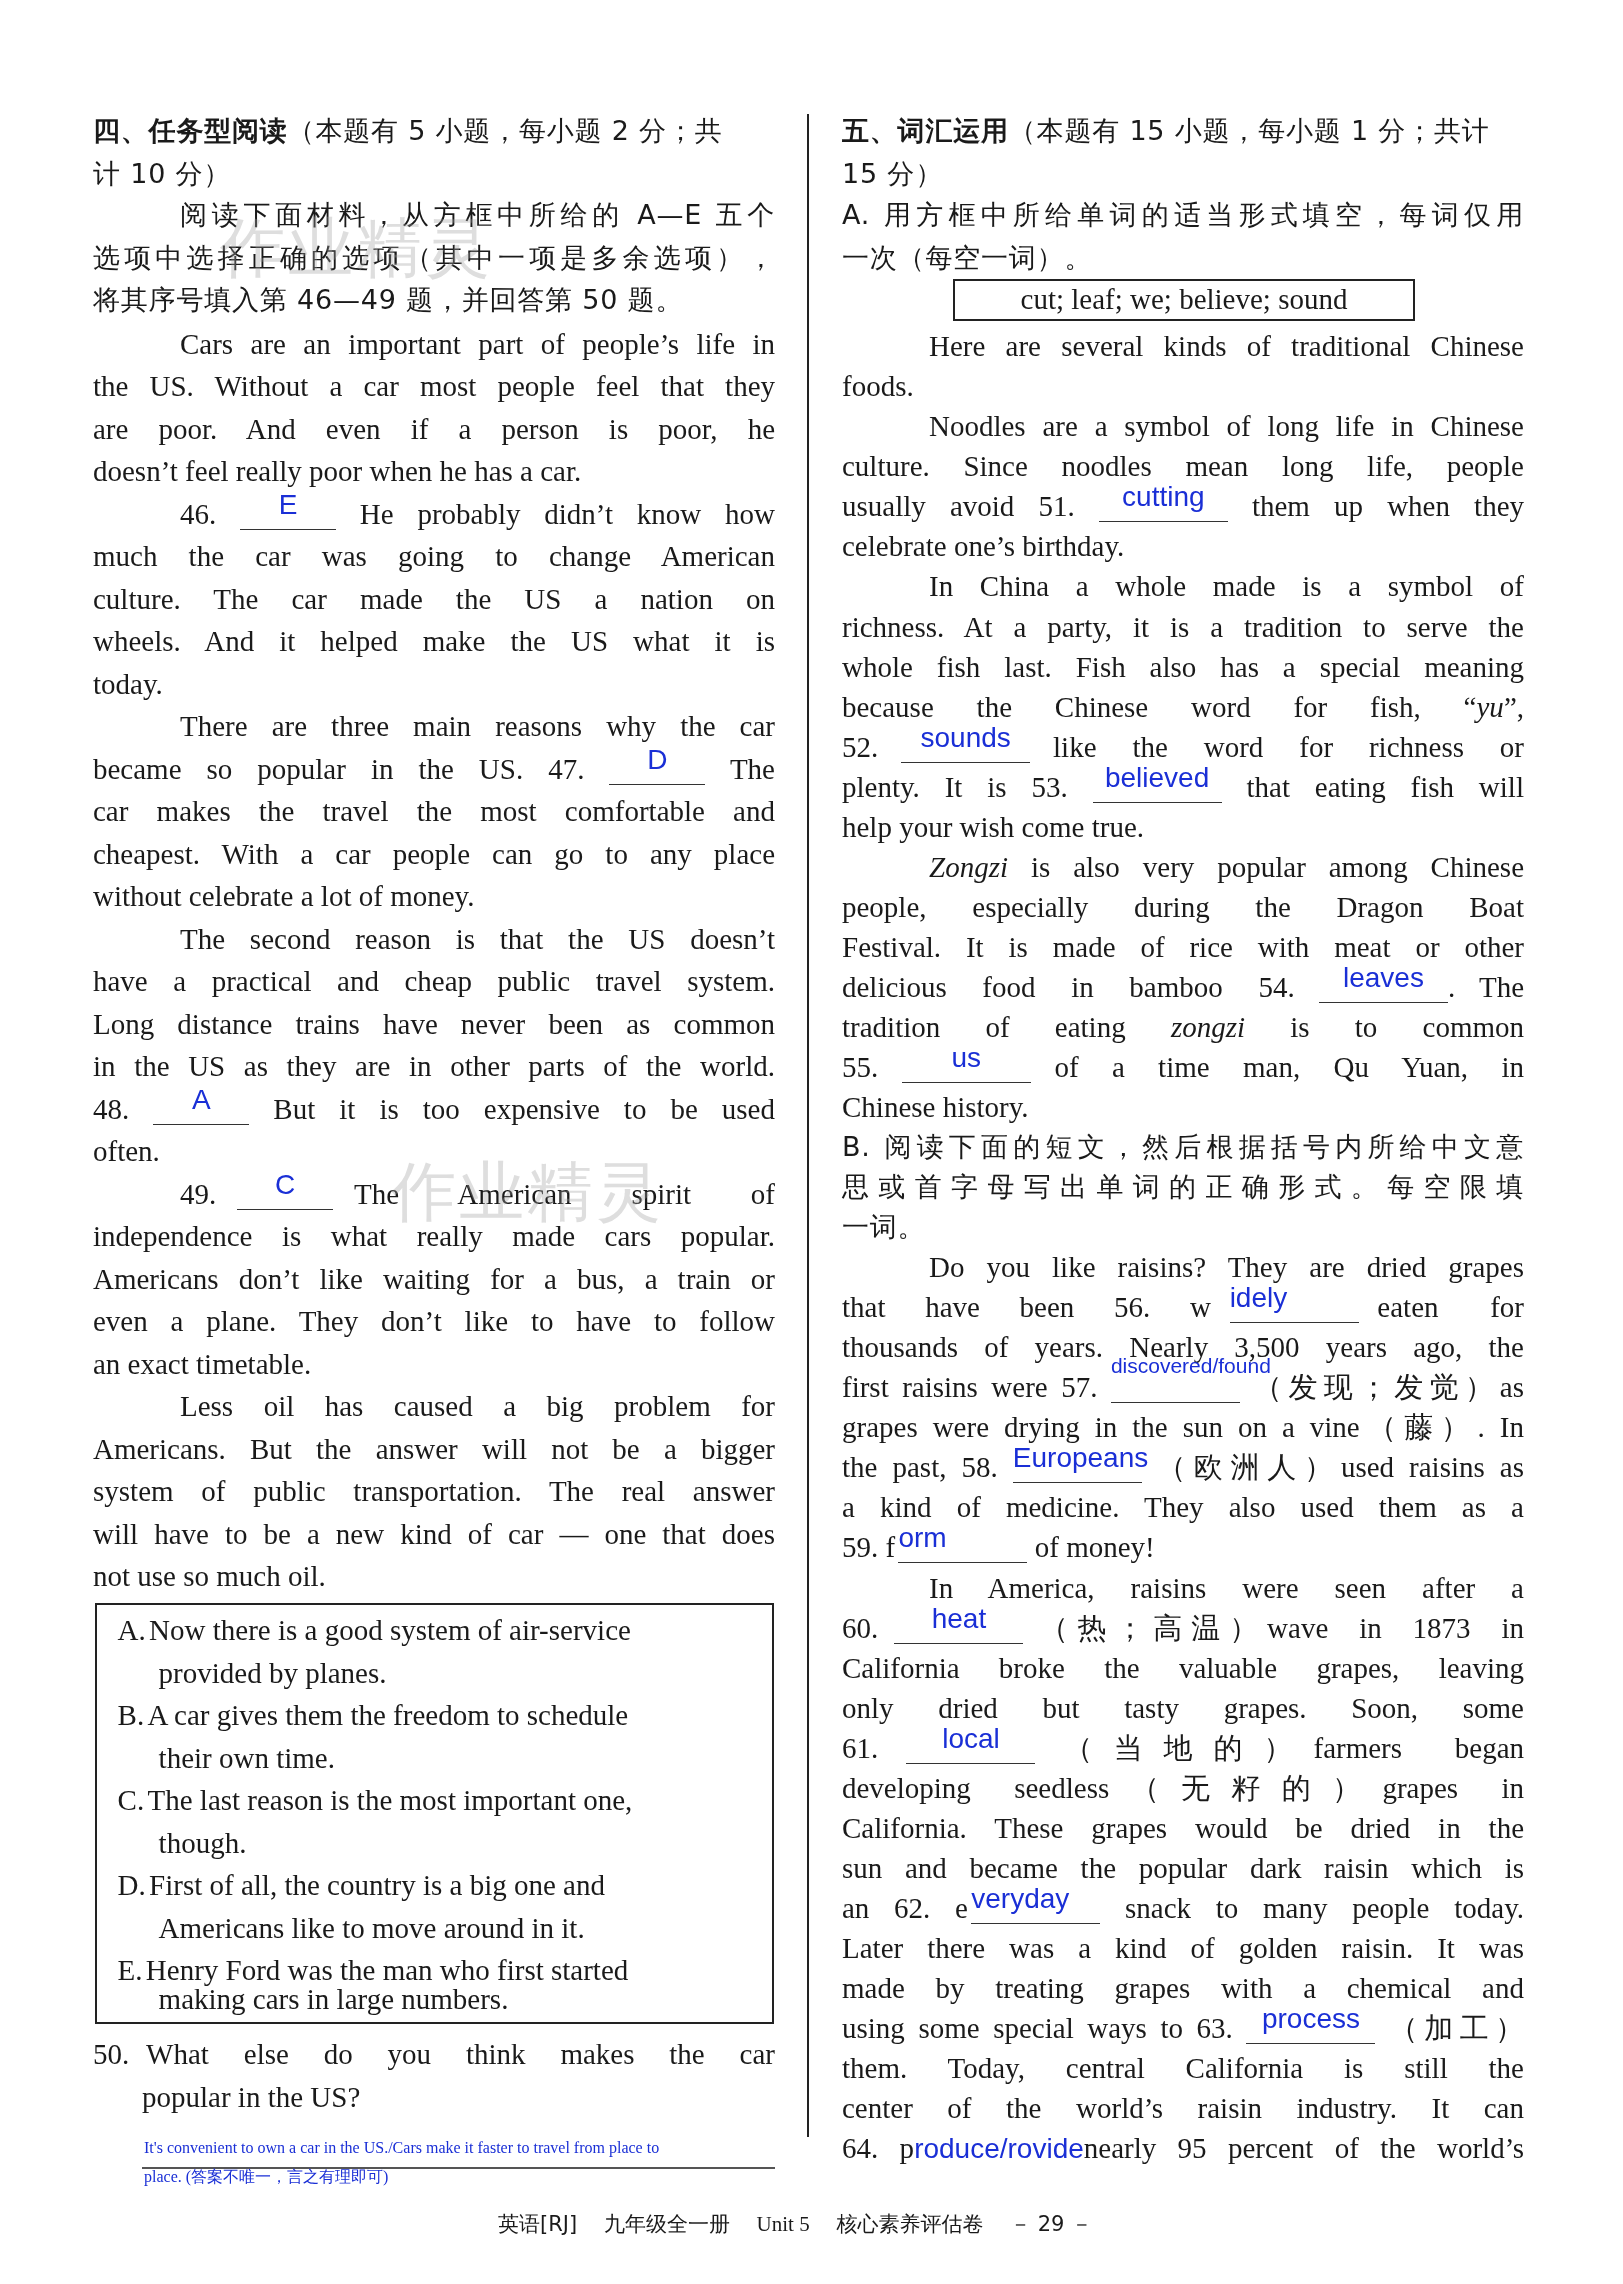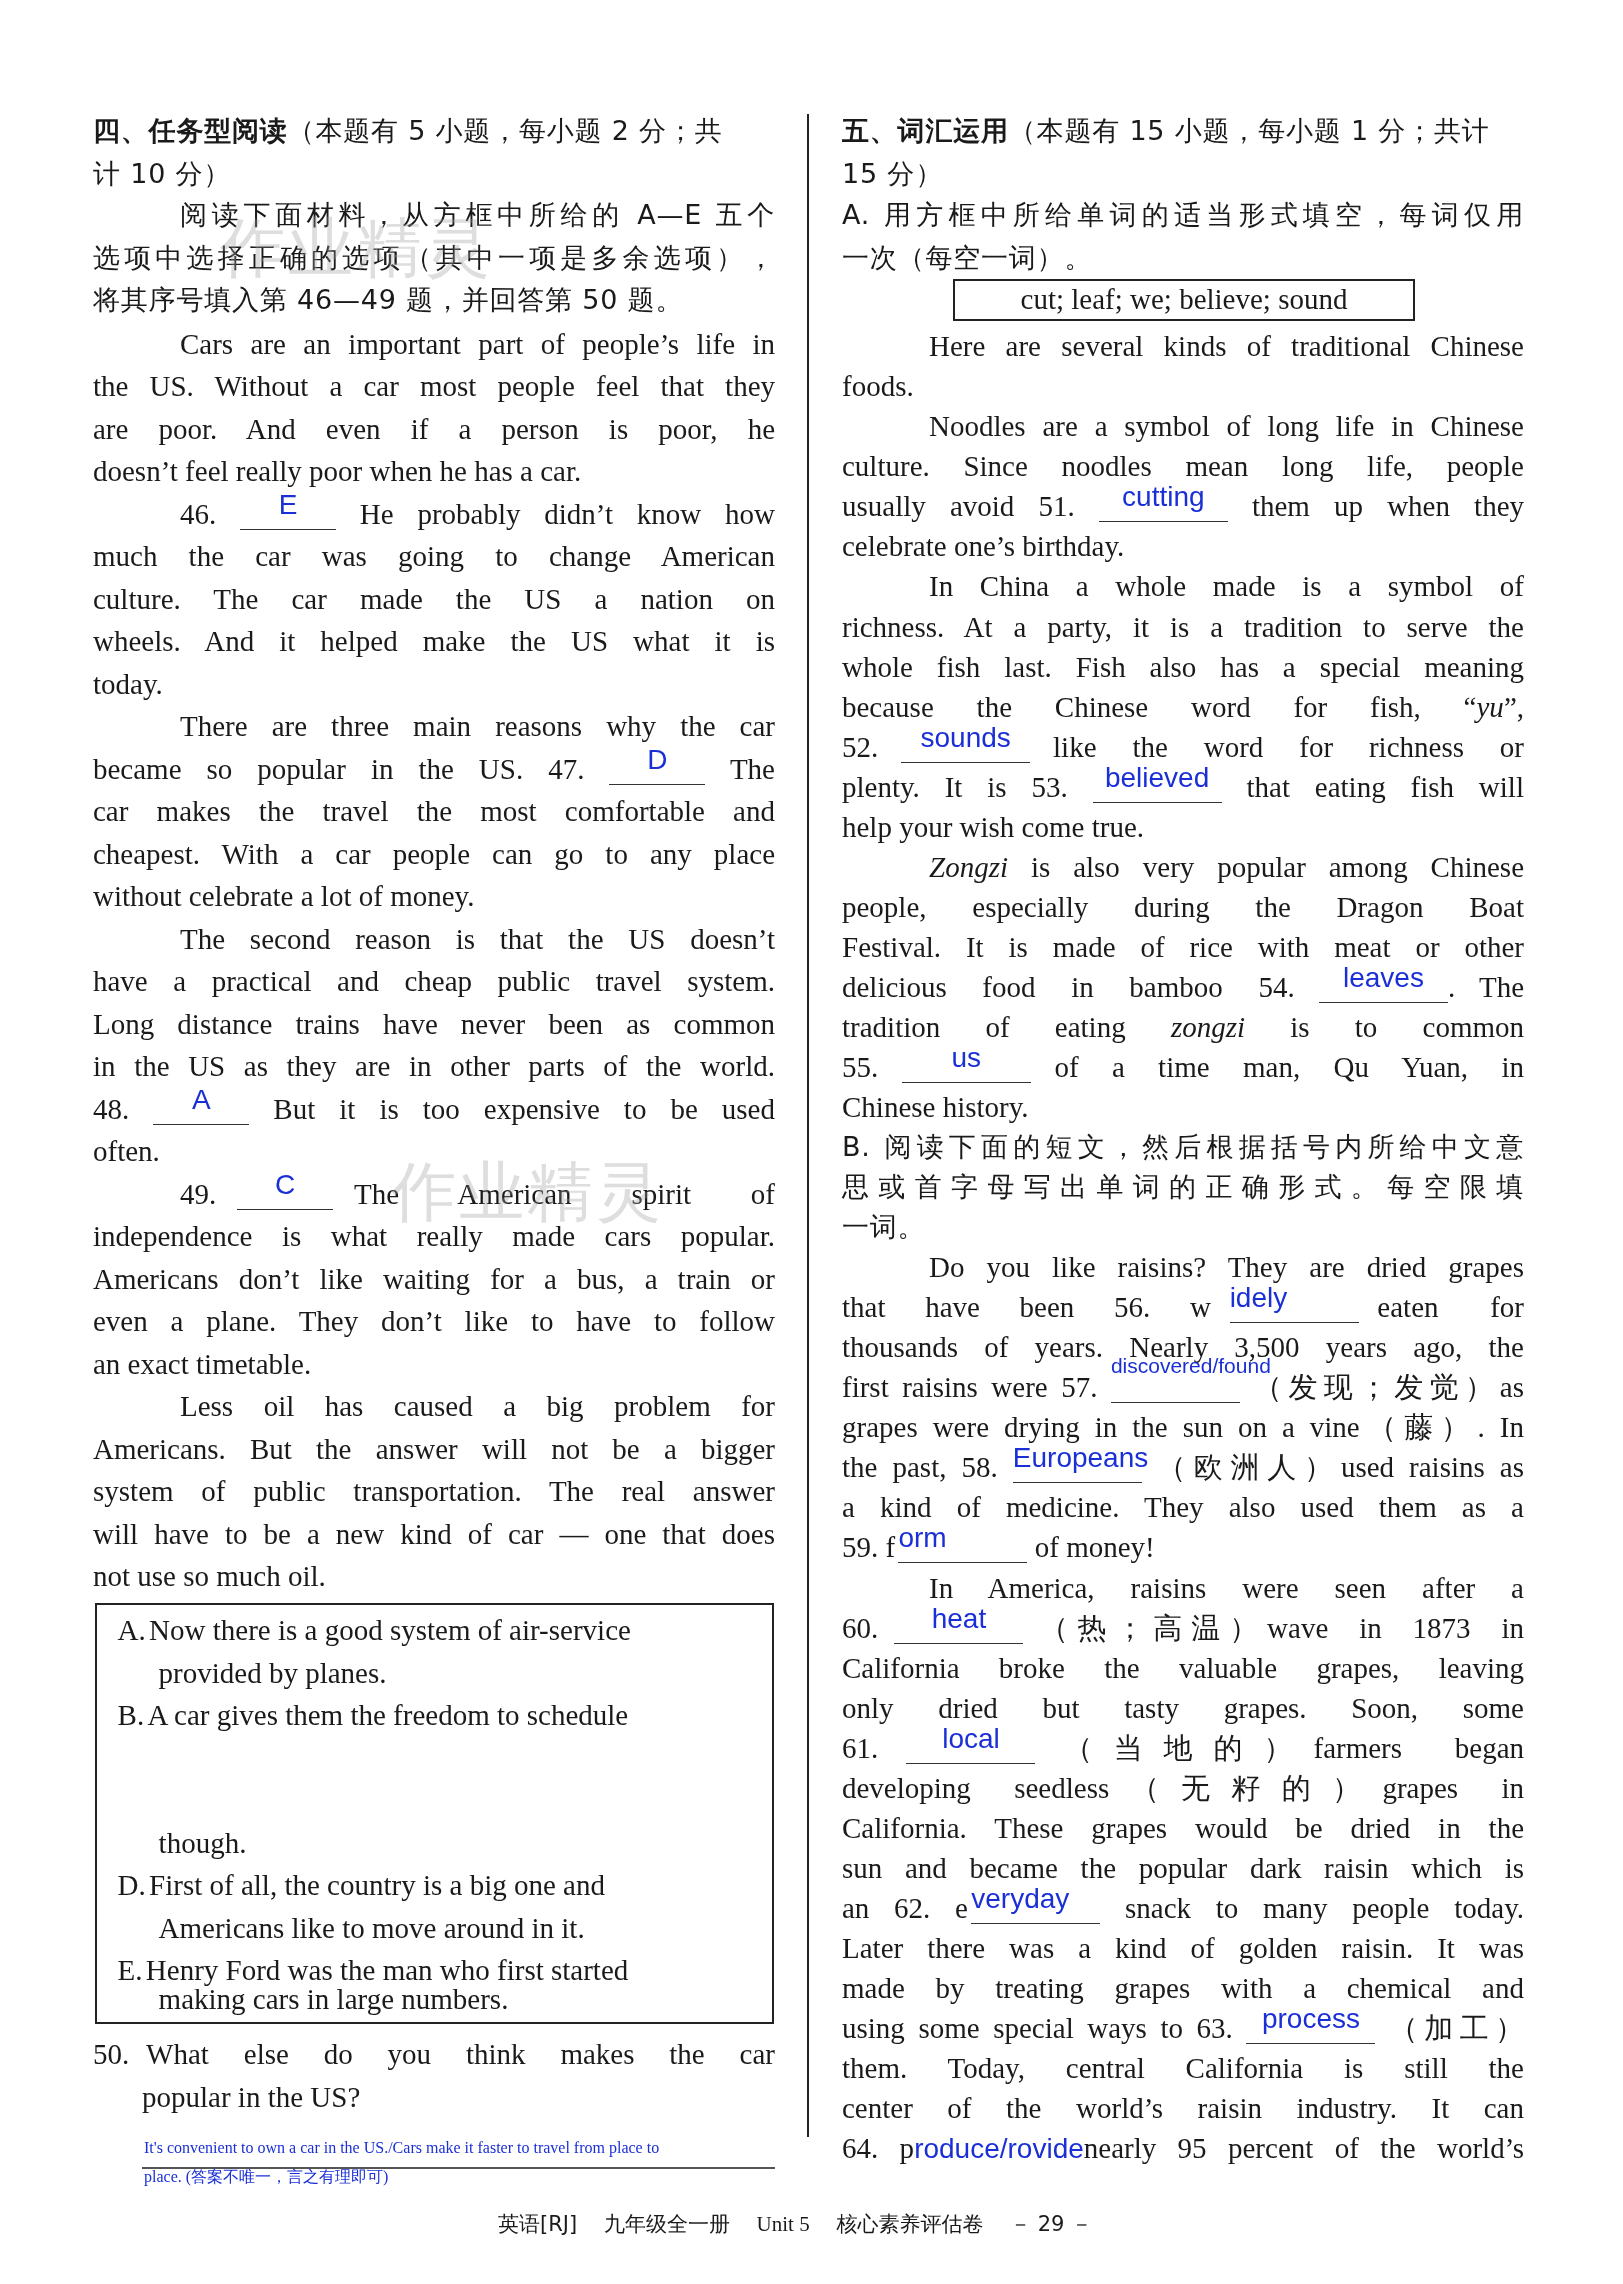"their own time." div.optline { html: none -> <div>their own time.</div> }
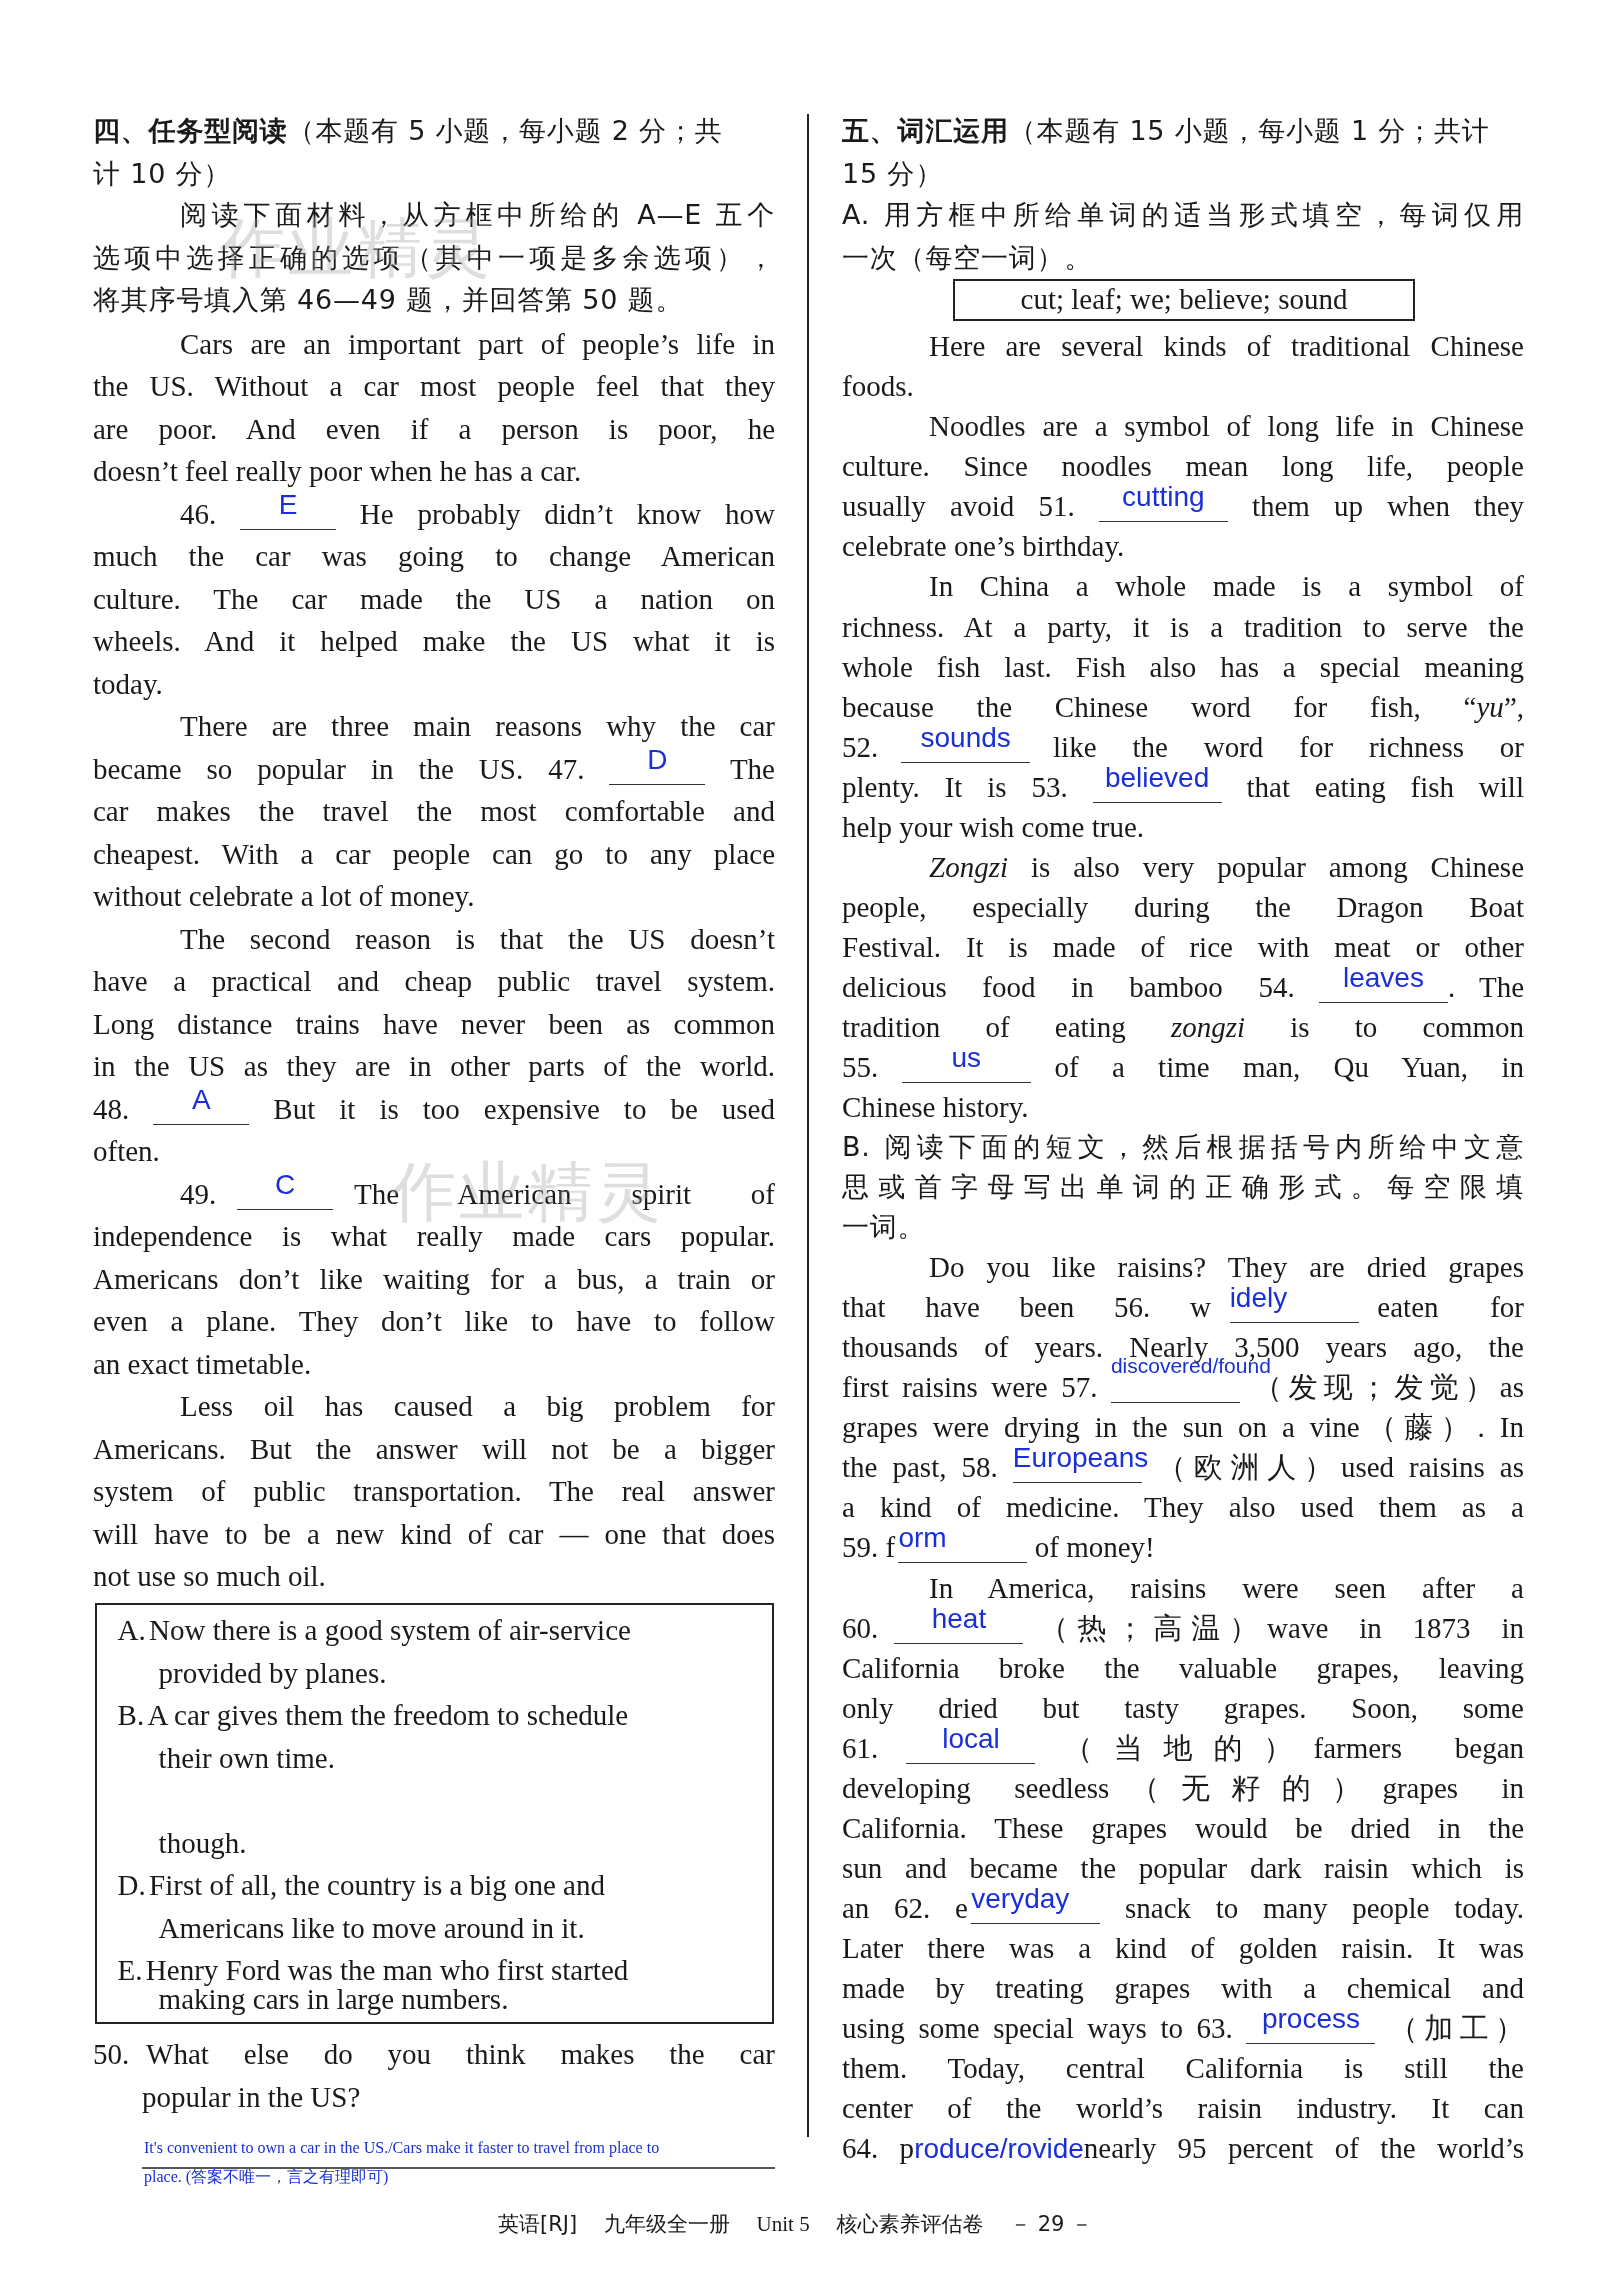"C.The last reason is the" div.optline { html: none -> <div> <span>C.</span><span>The last reason is the most important one,</span> </div> }
